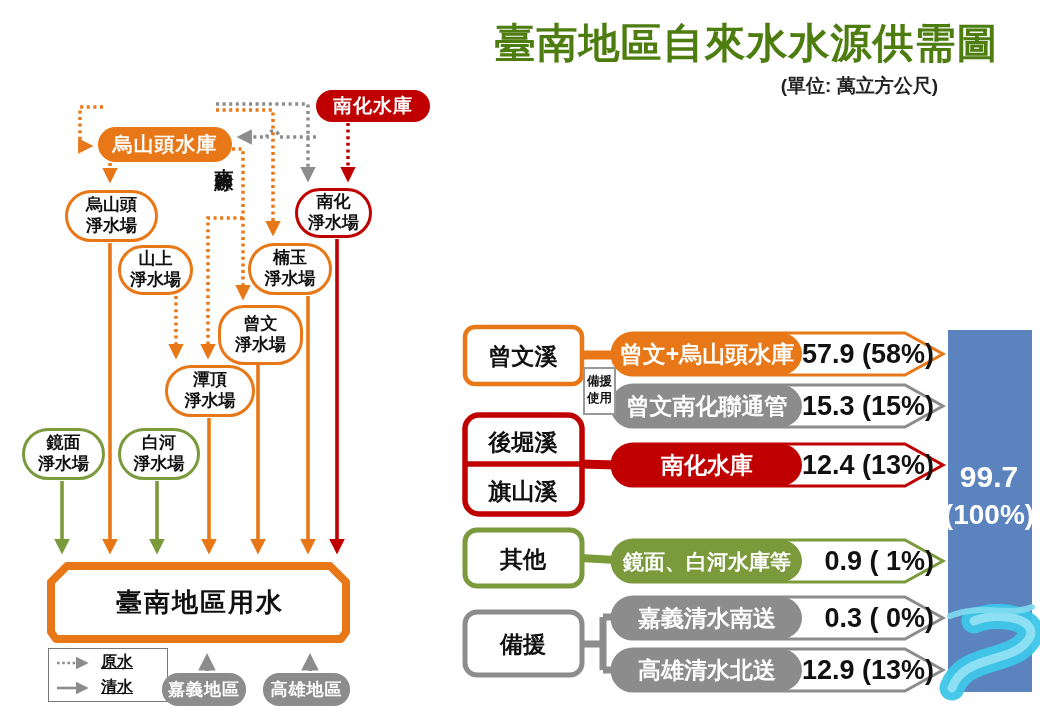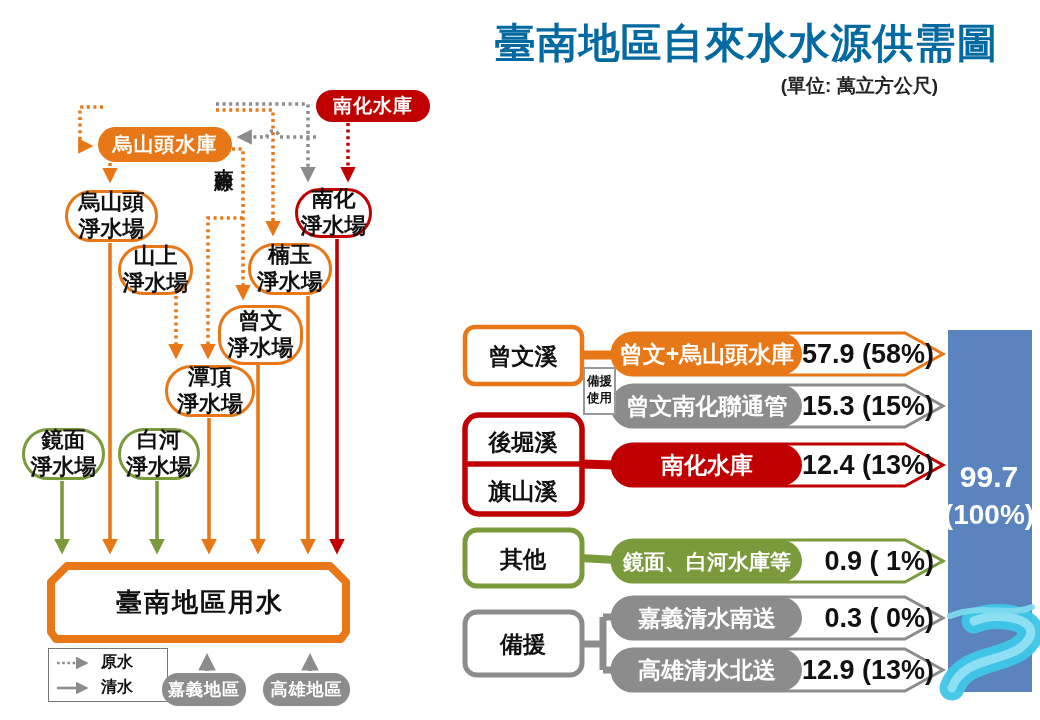"臺南地區自來水水源供需圖" #main-title { color: #0369a1 -> #4d7c0f }
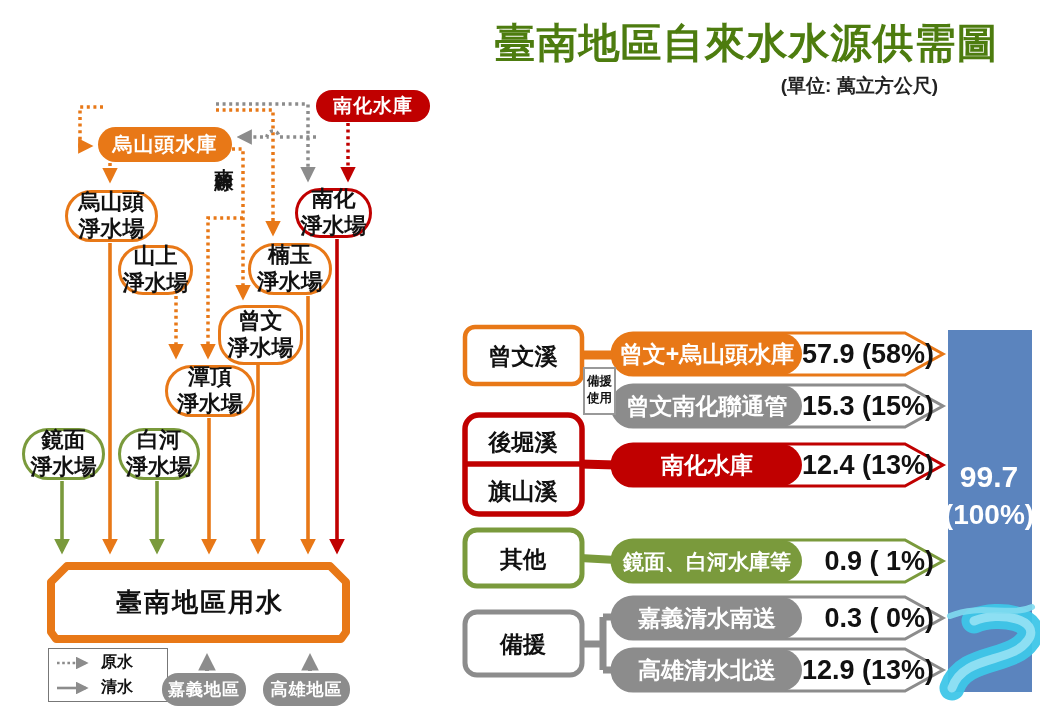"烏山頭" .plant { font-size: 22px -> 17px }
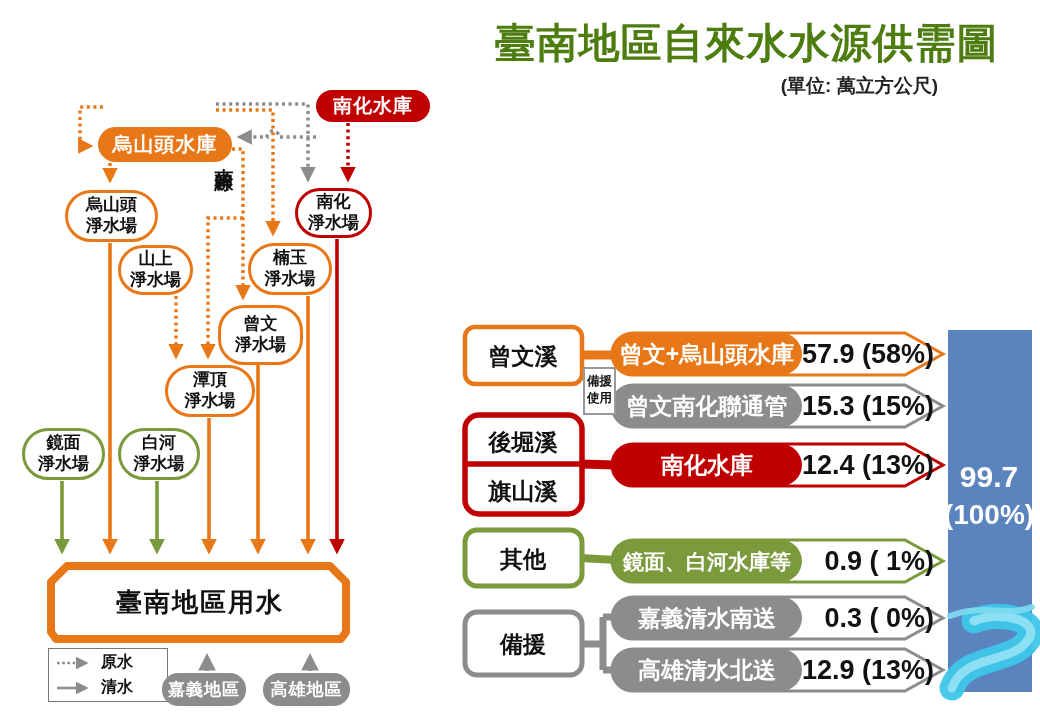"原水" #legend-box { text-decoration: none -> underline }
